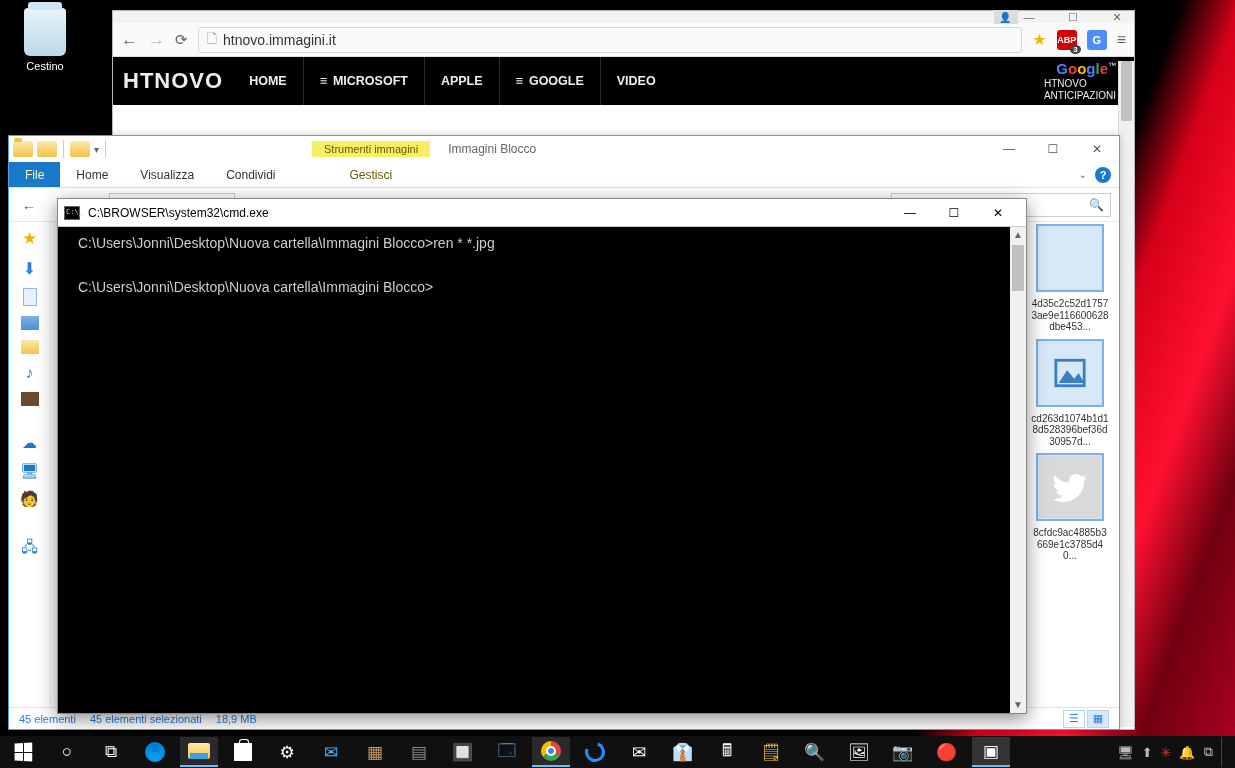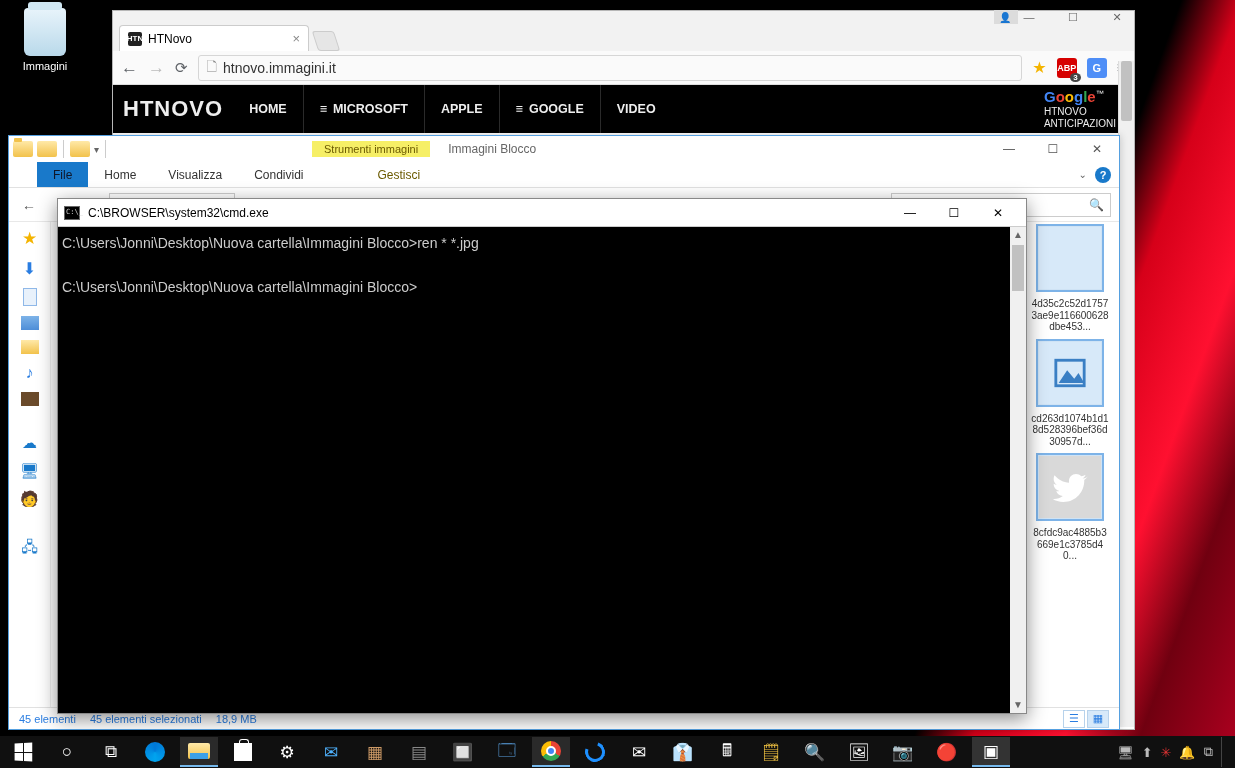"HTN" div.chrome-tabs { html: <div> <div> <div>HTN</div> <span>HTNovo</span> <span>×</span> </div> <div></div> </div> -> none }
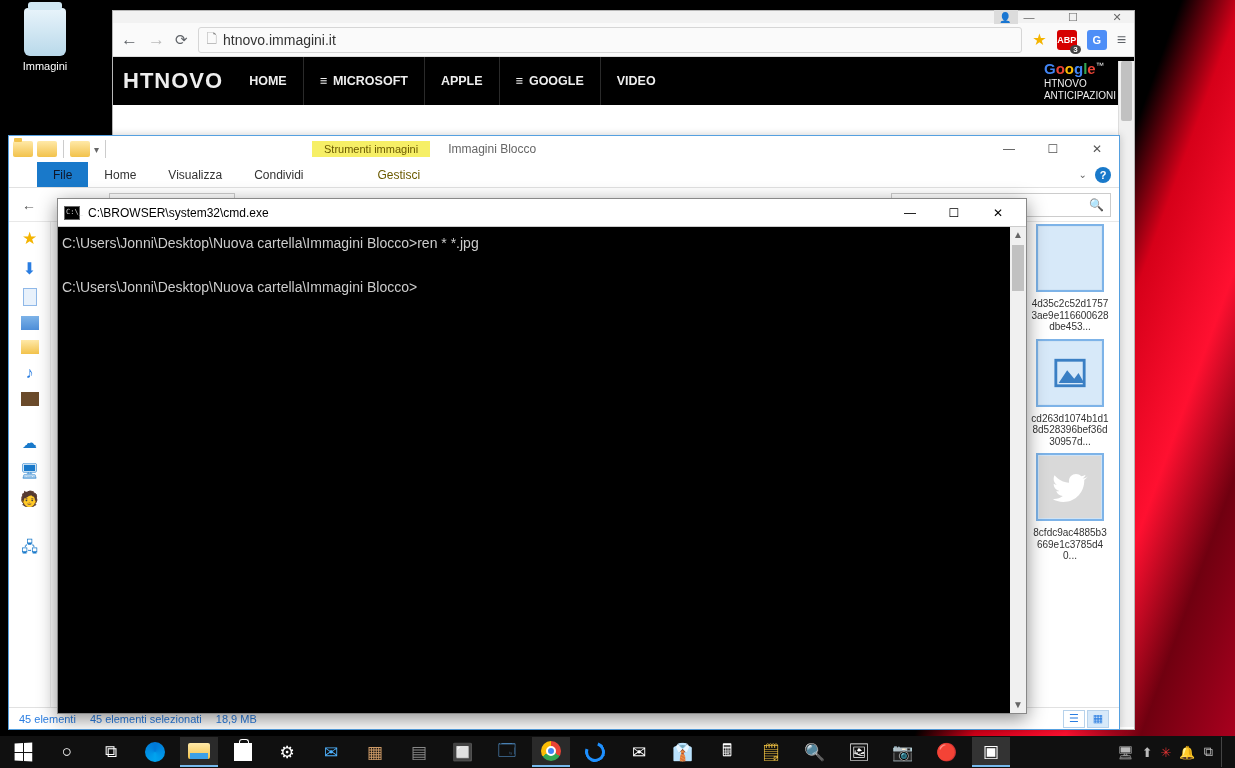"Immagini" div { text: Immagini -> Cestino }
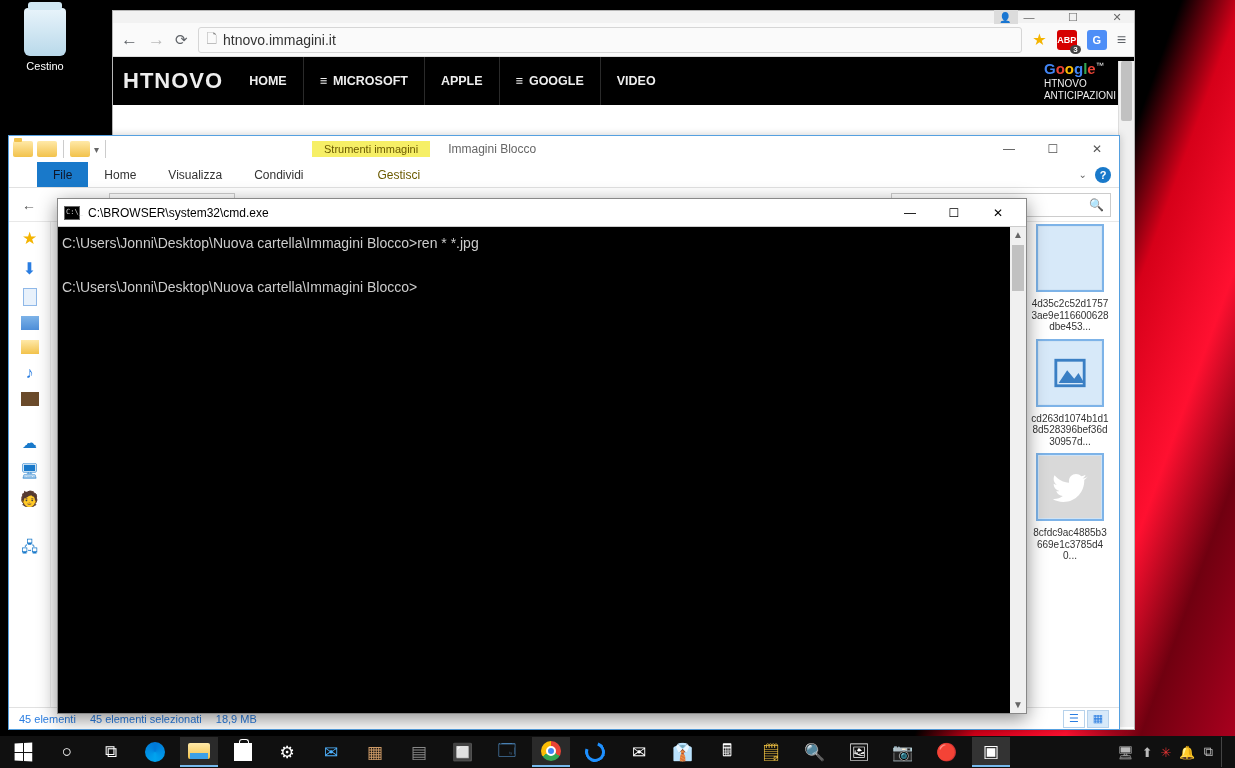"Google™" .google-box .gl { text-align: none -> right }
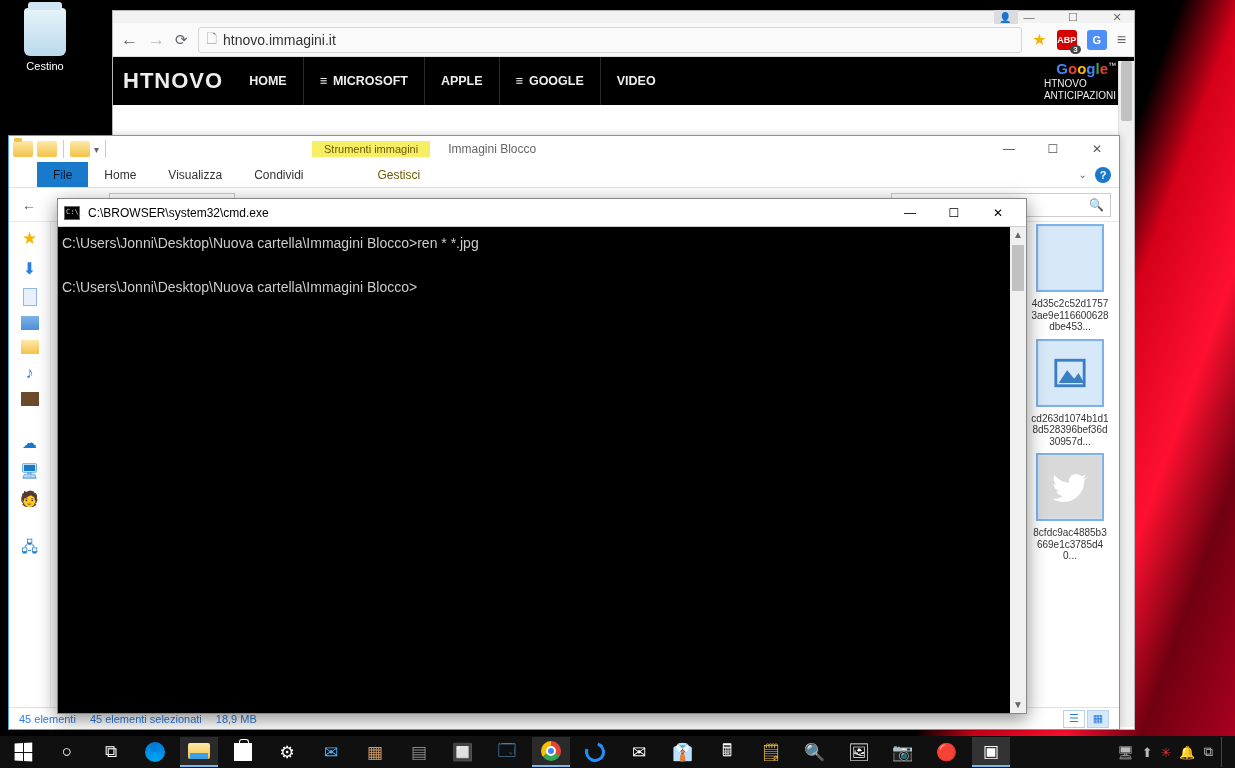"File" .ribbon .file { color: #0f172a -> #fef9c3; margin-left: 28px -> none }
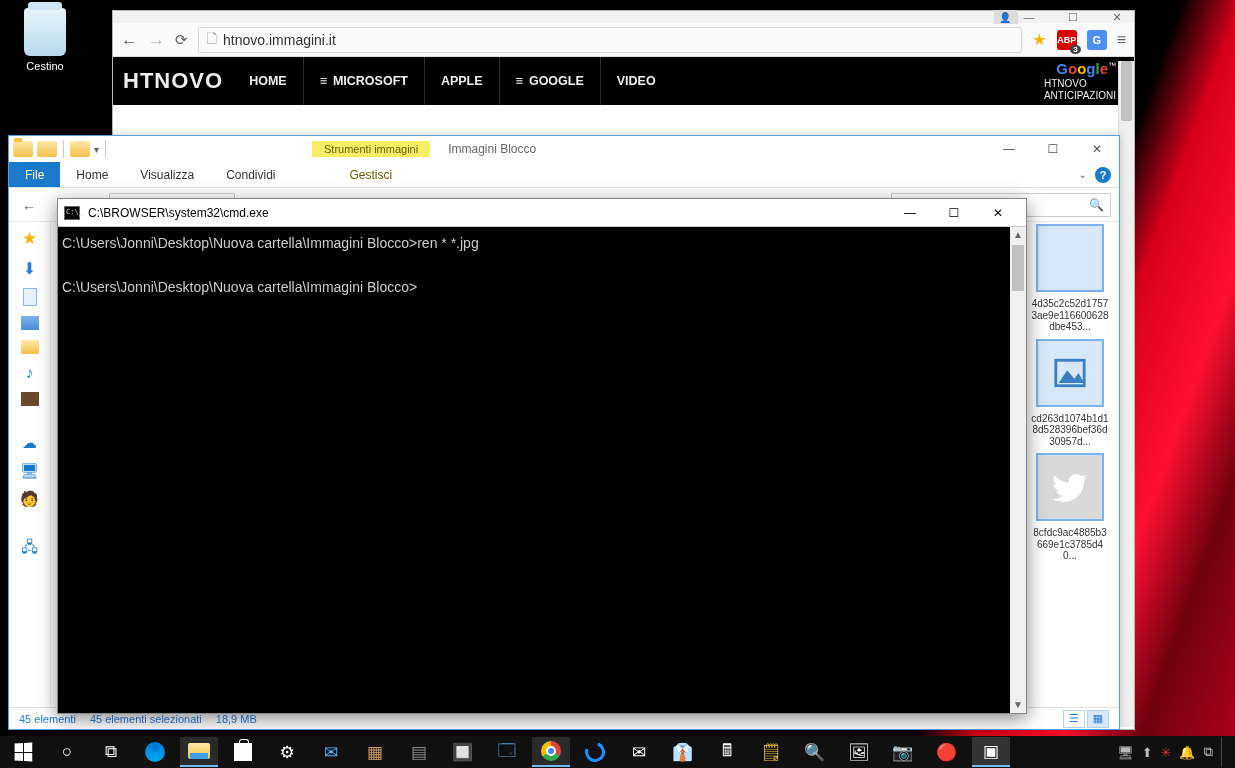"C:\Users\Jonni\Desktop\Nuova" .cmd-body { padding: 6px 4px -> 6px 20px }
